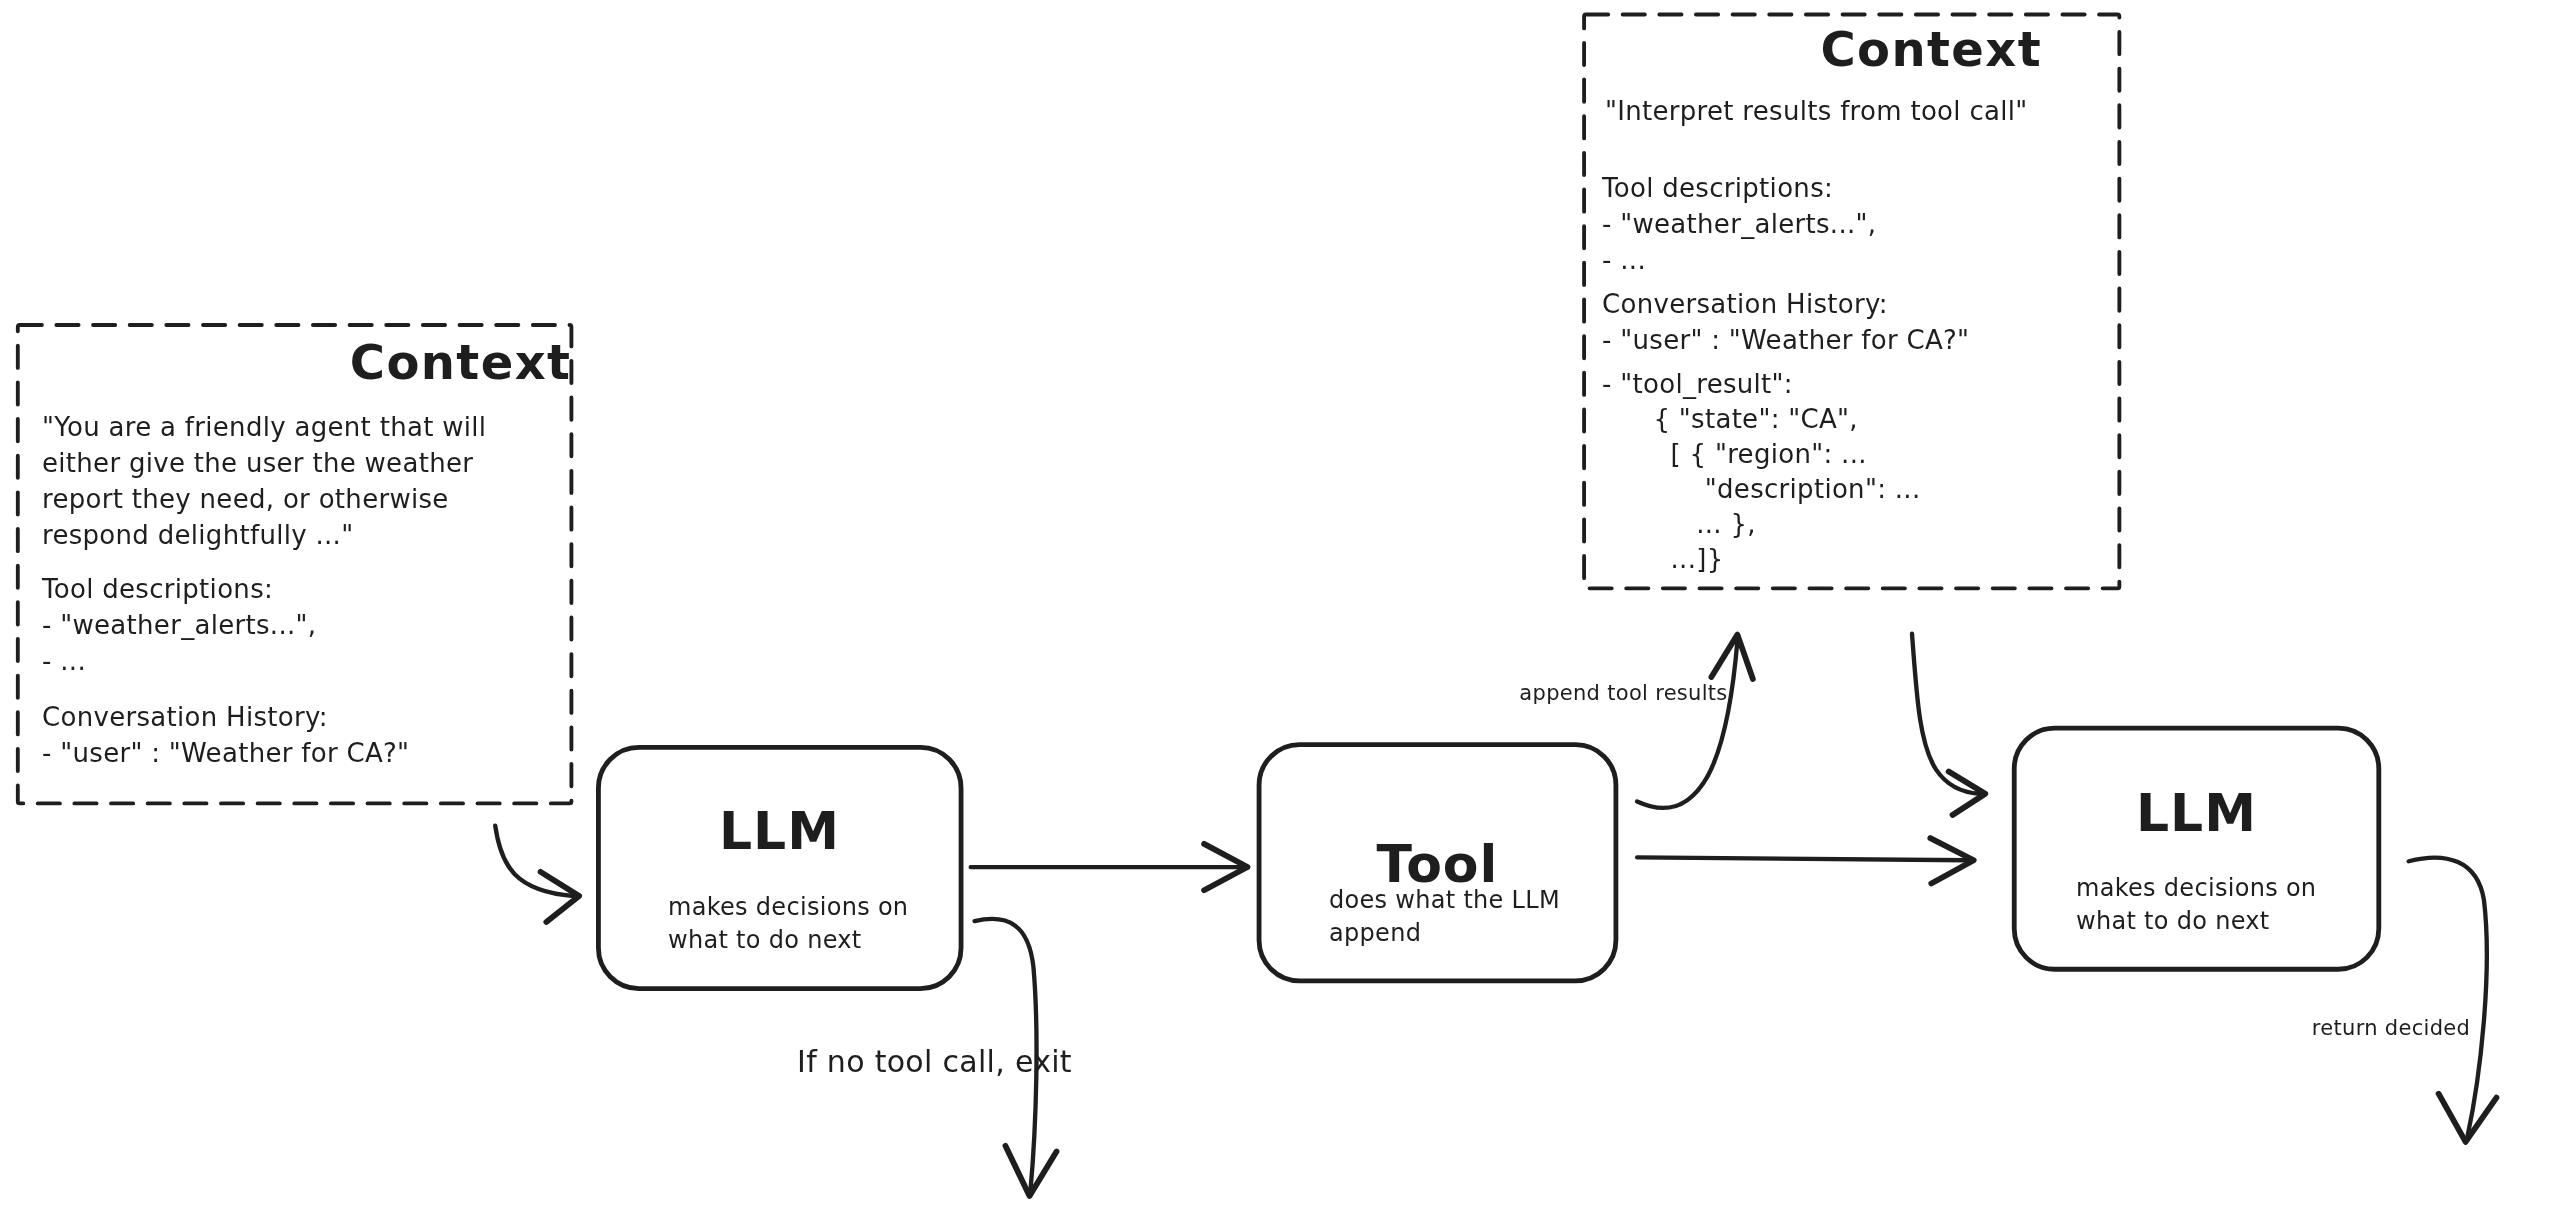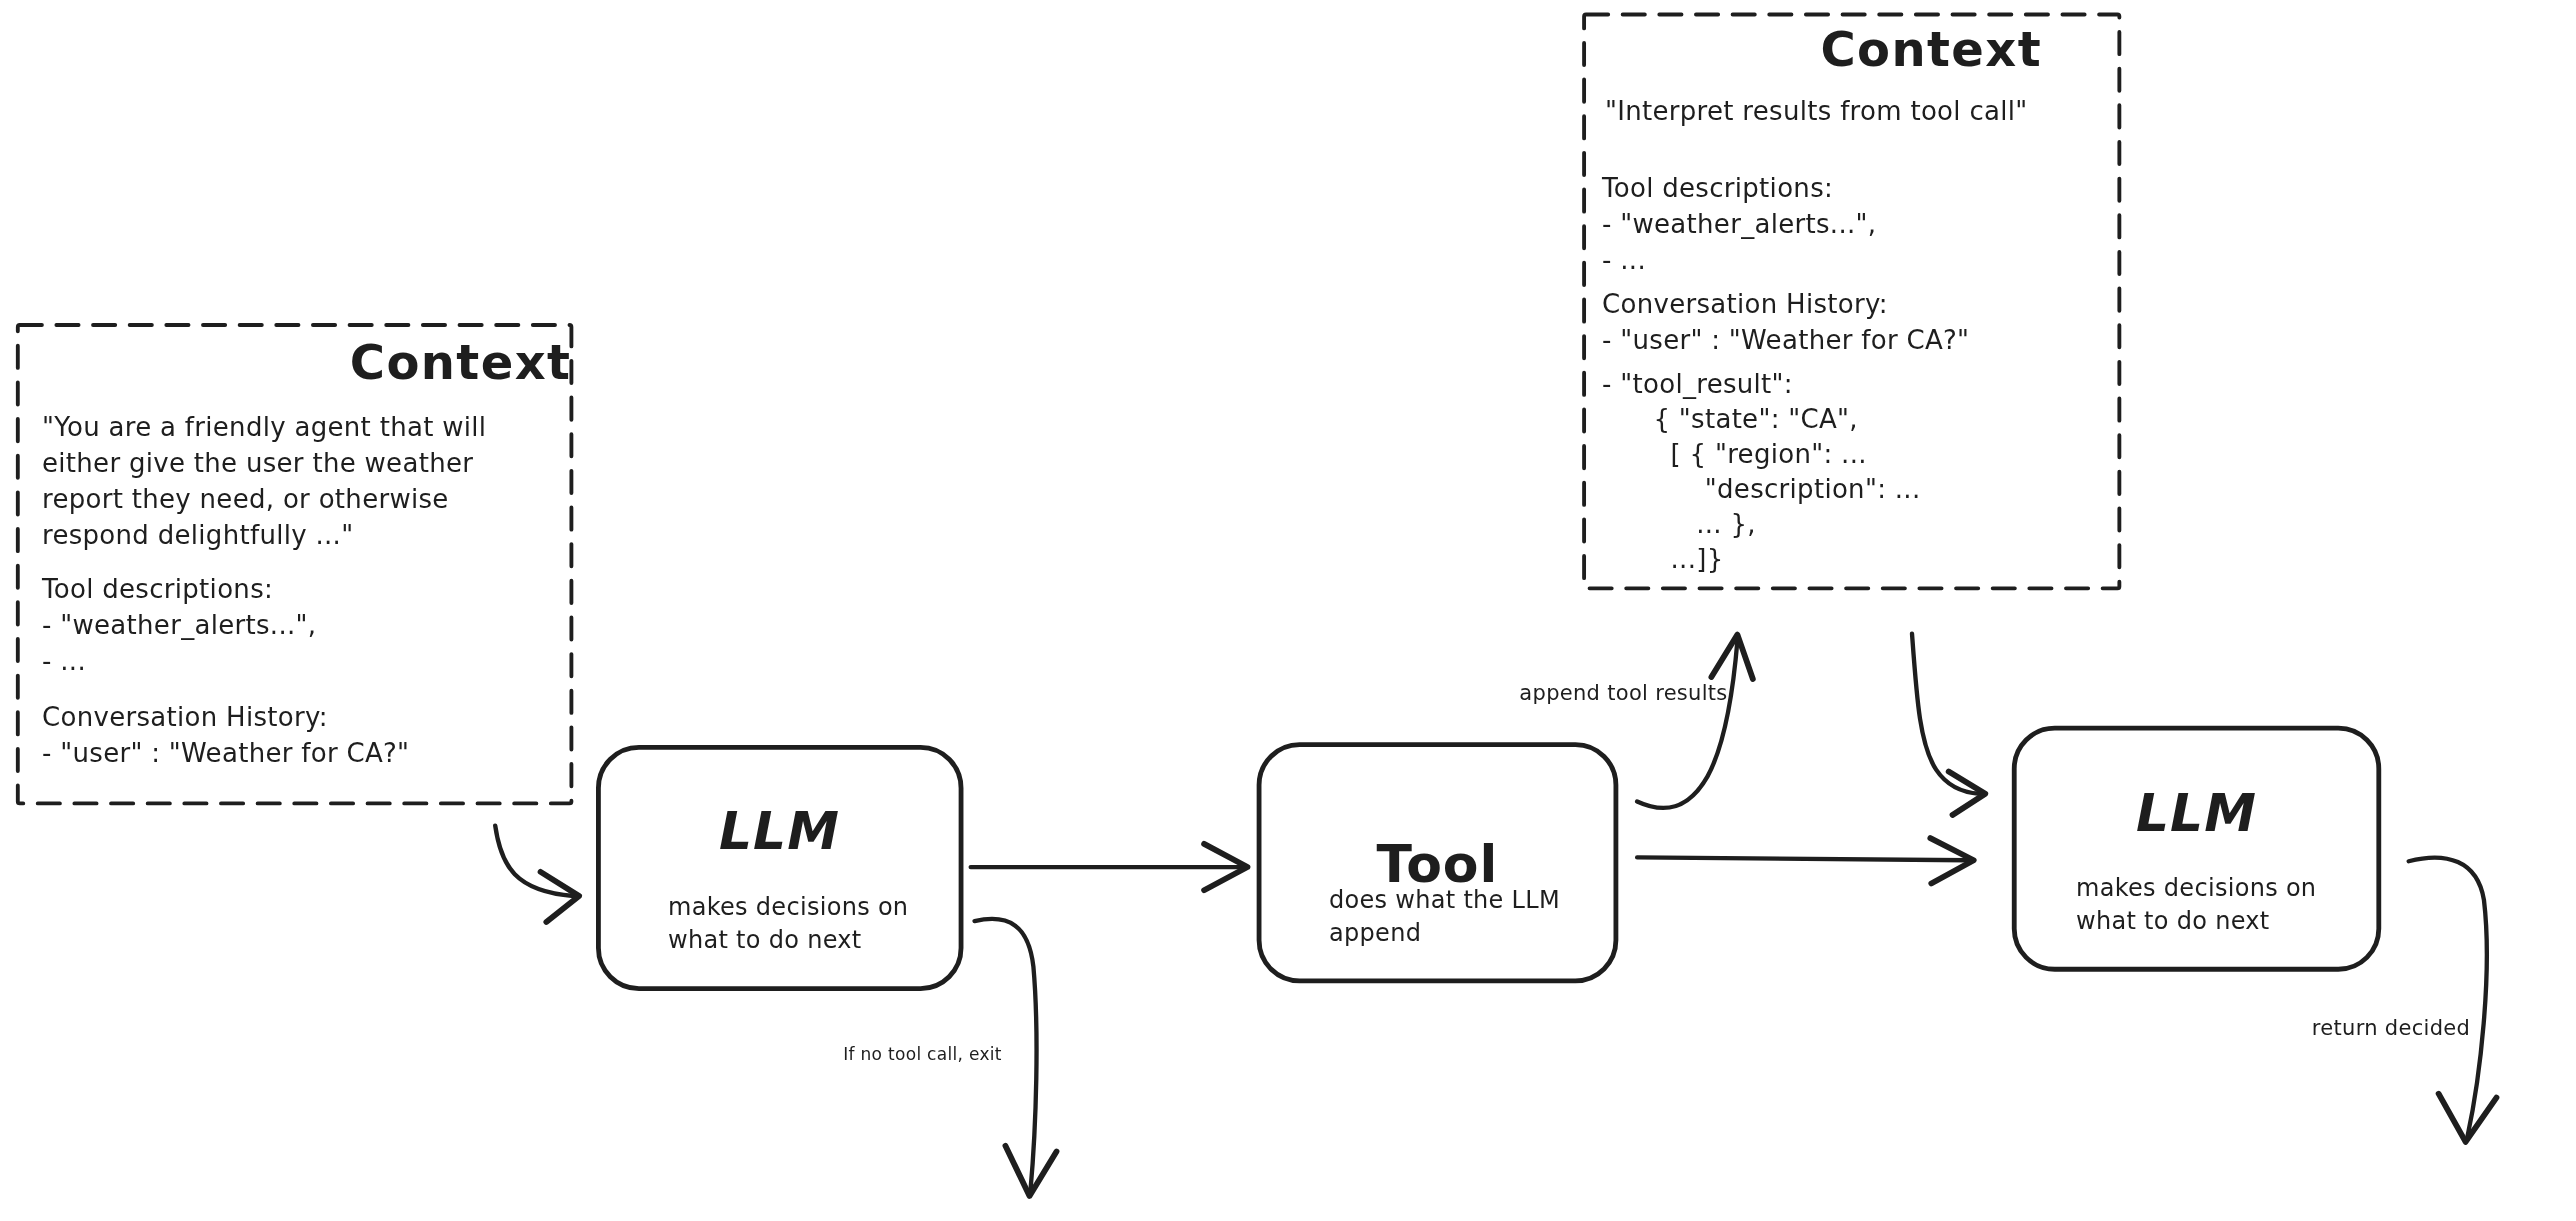"LLM" .node-title.italic { font-style: italic -> none }
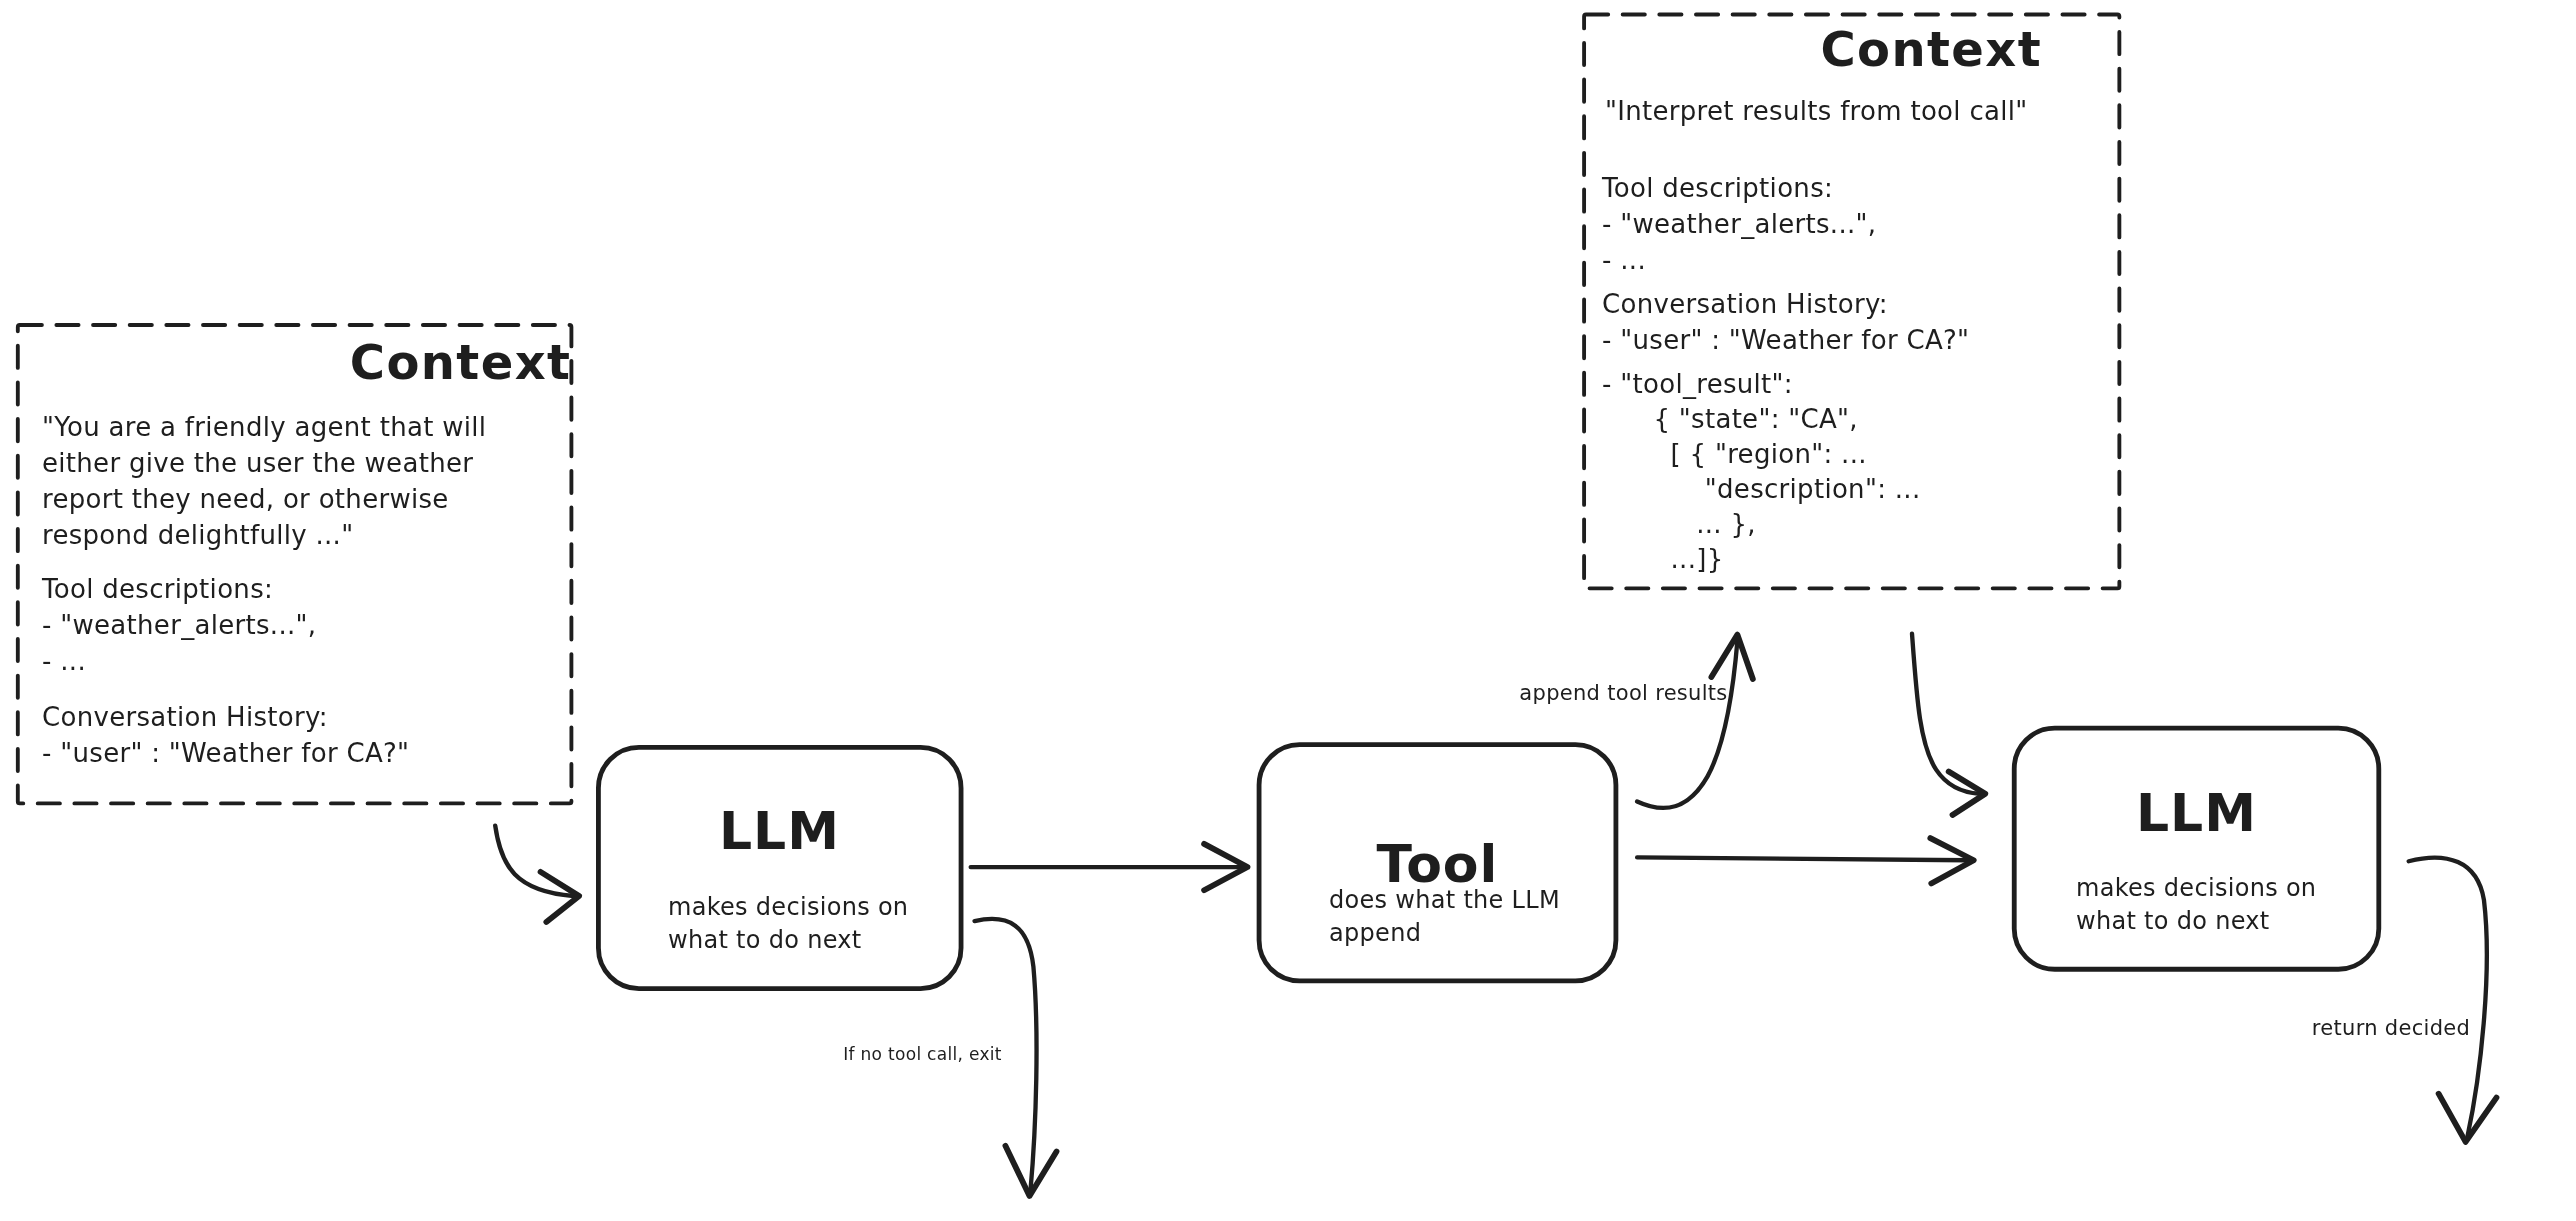"If no tool call, exit" div.edge-label { font-size: 17px -> 30px }
